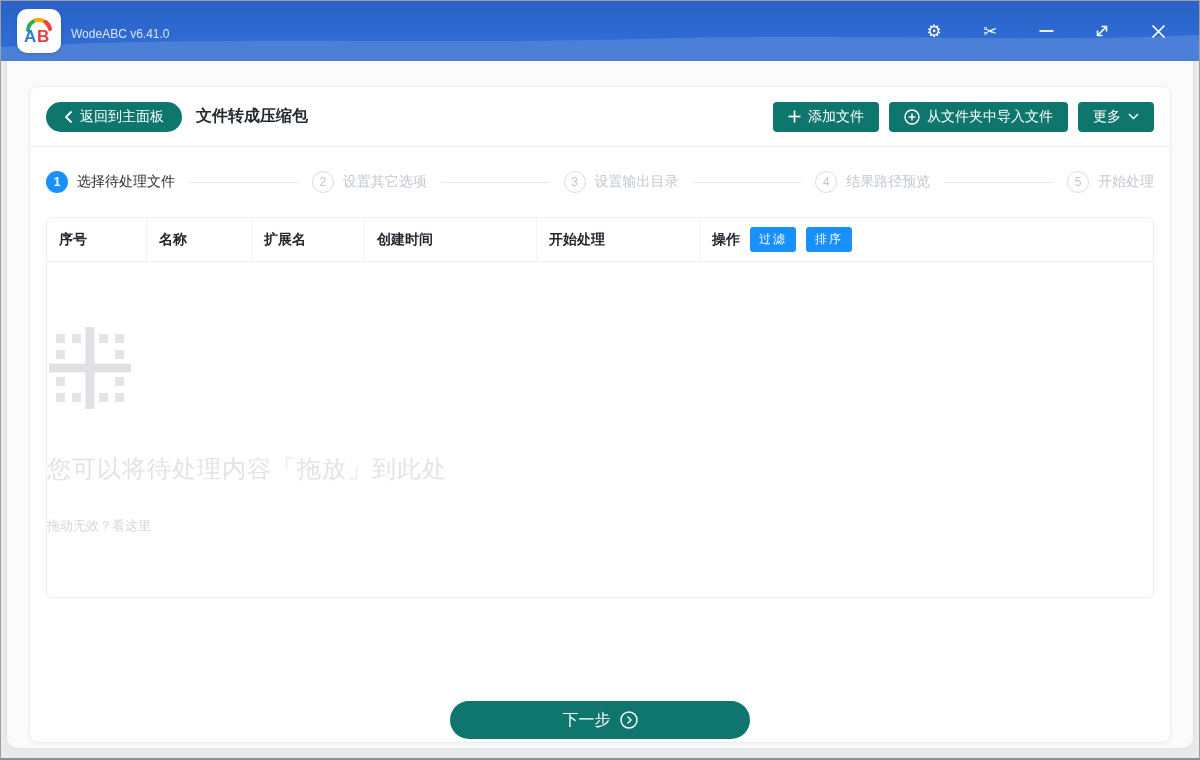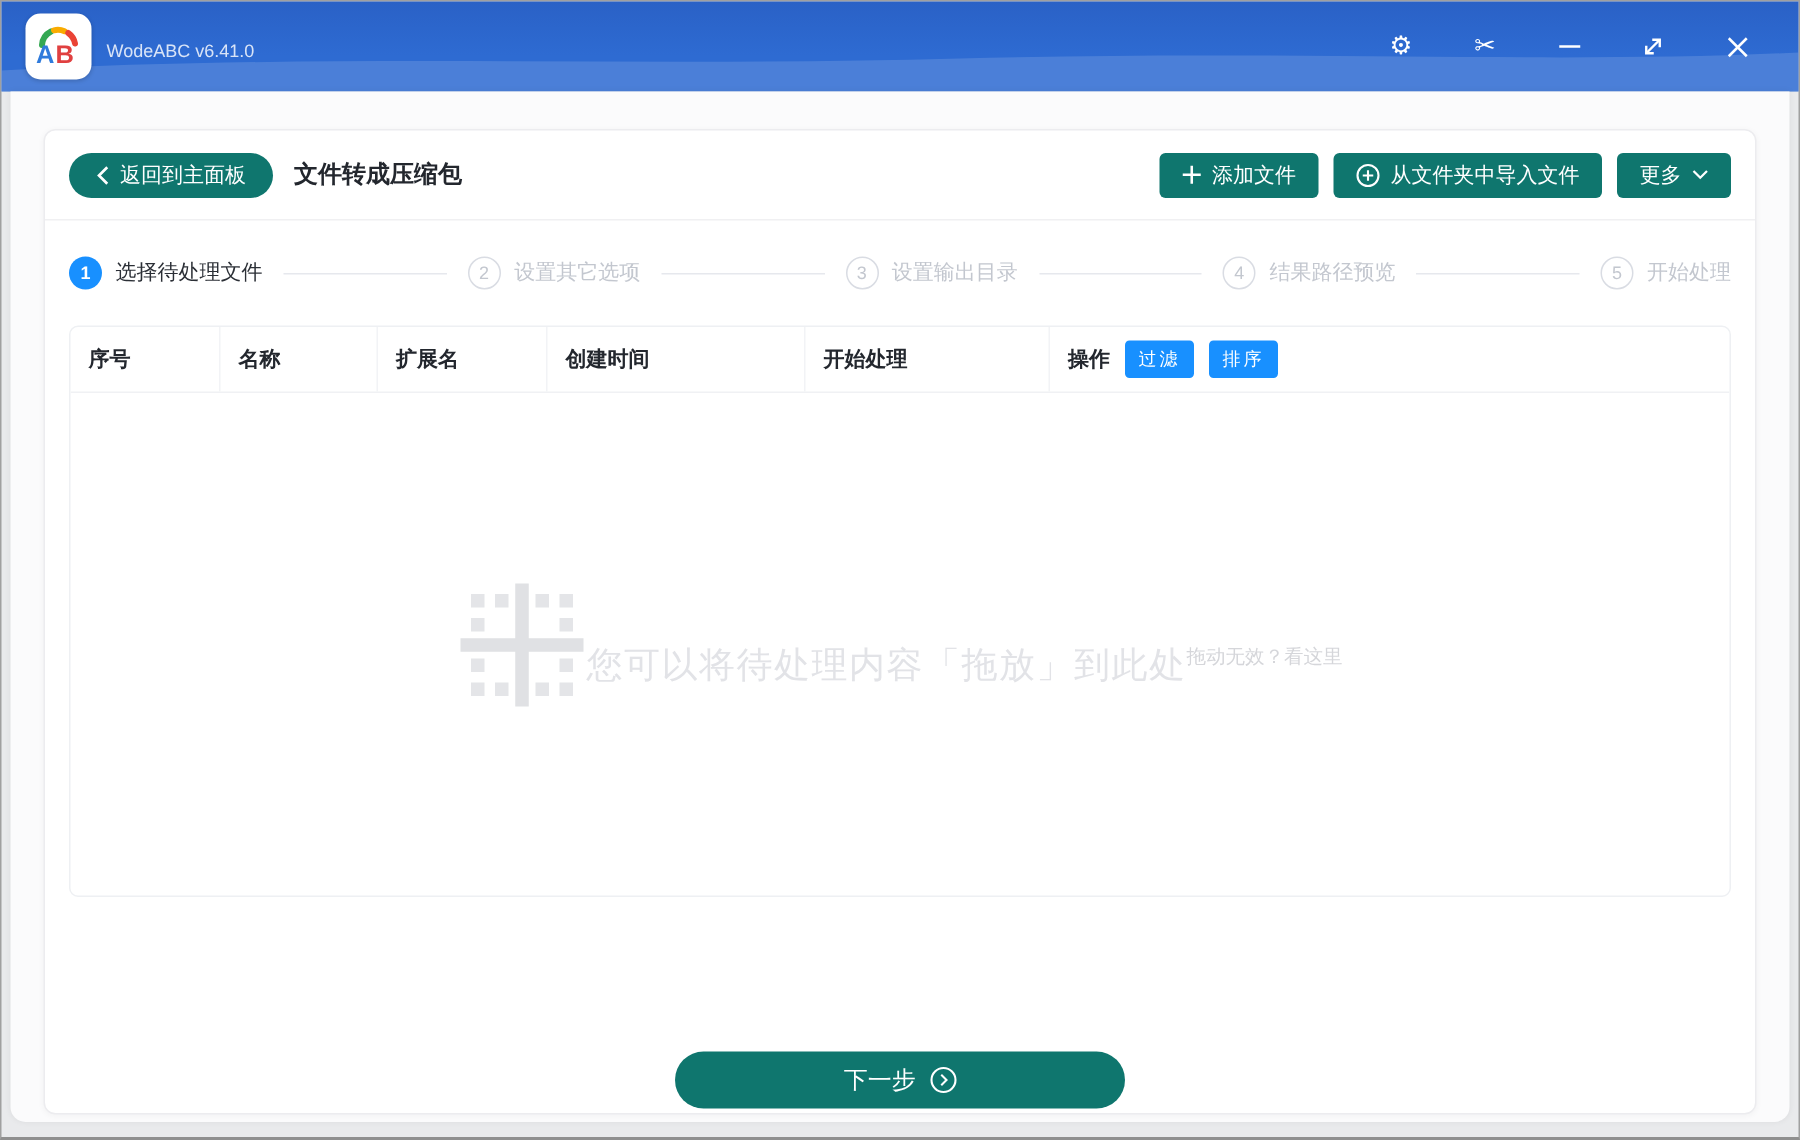"您可以将待处理内容「拖放」到此处" .tbody { align-items: center -> flex-start; flex-direction: row -> column; gap: 0 -> 16px }
